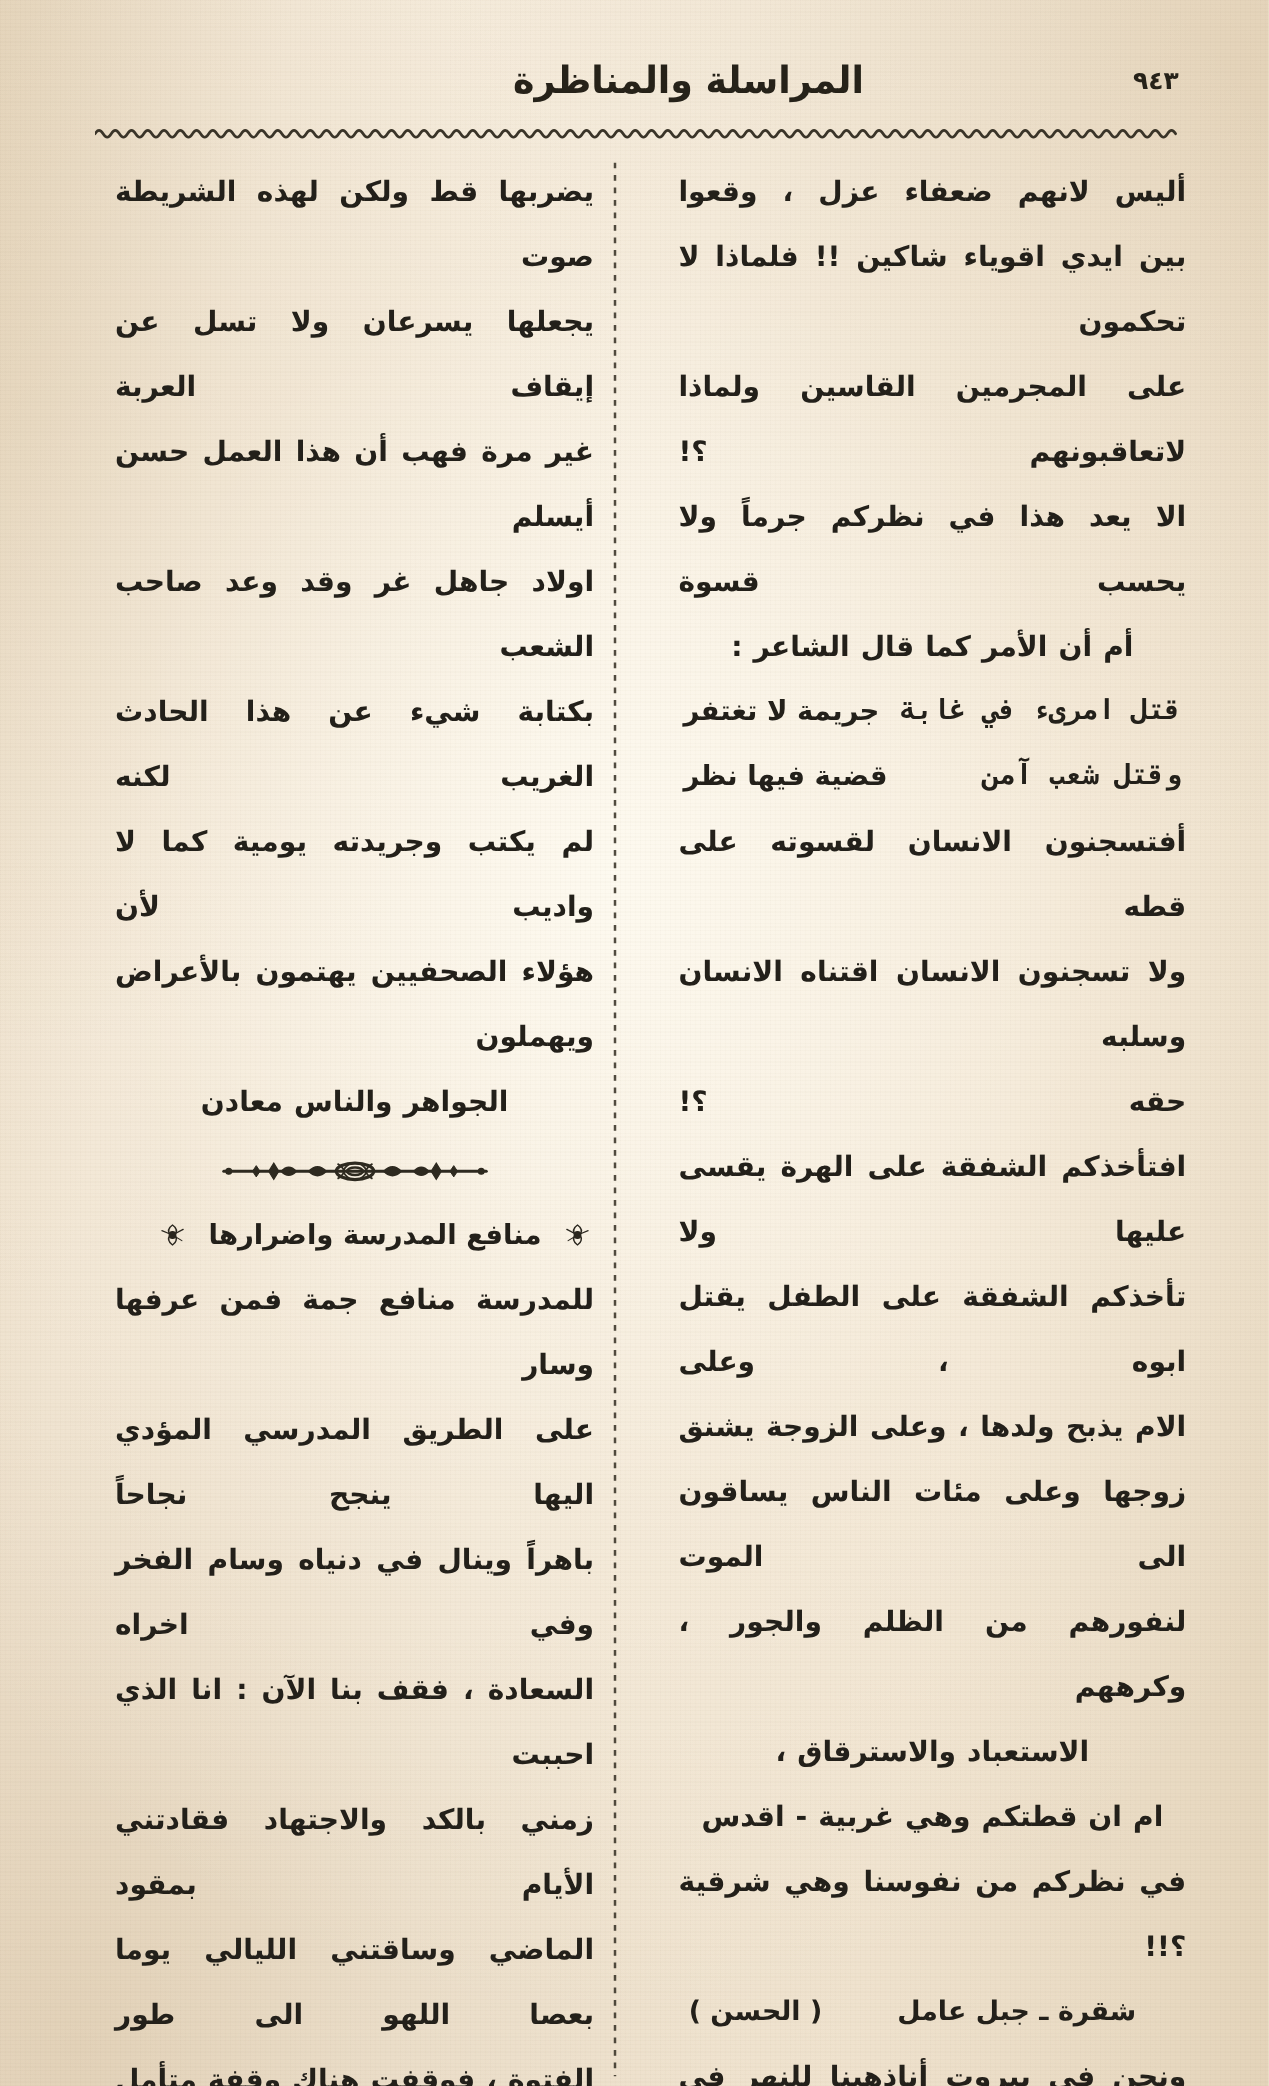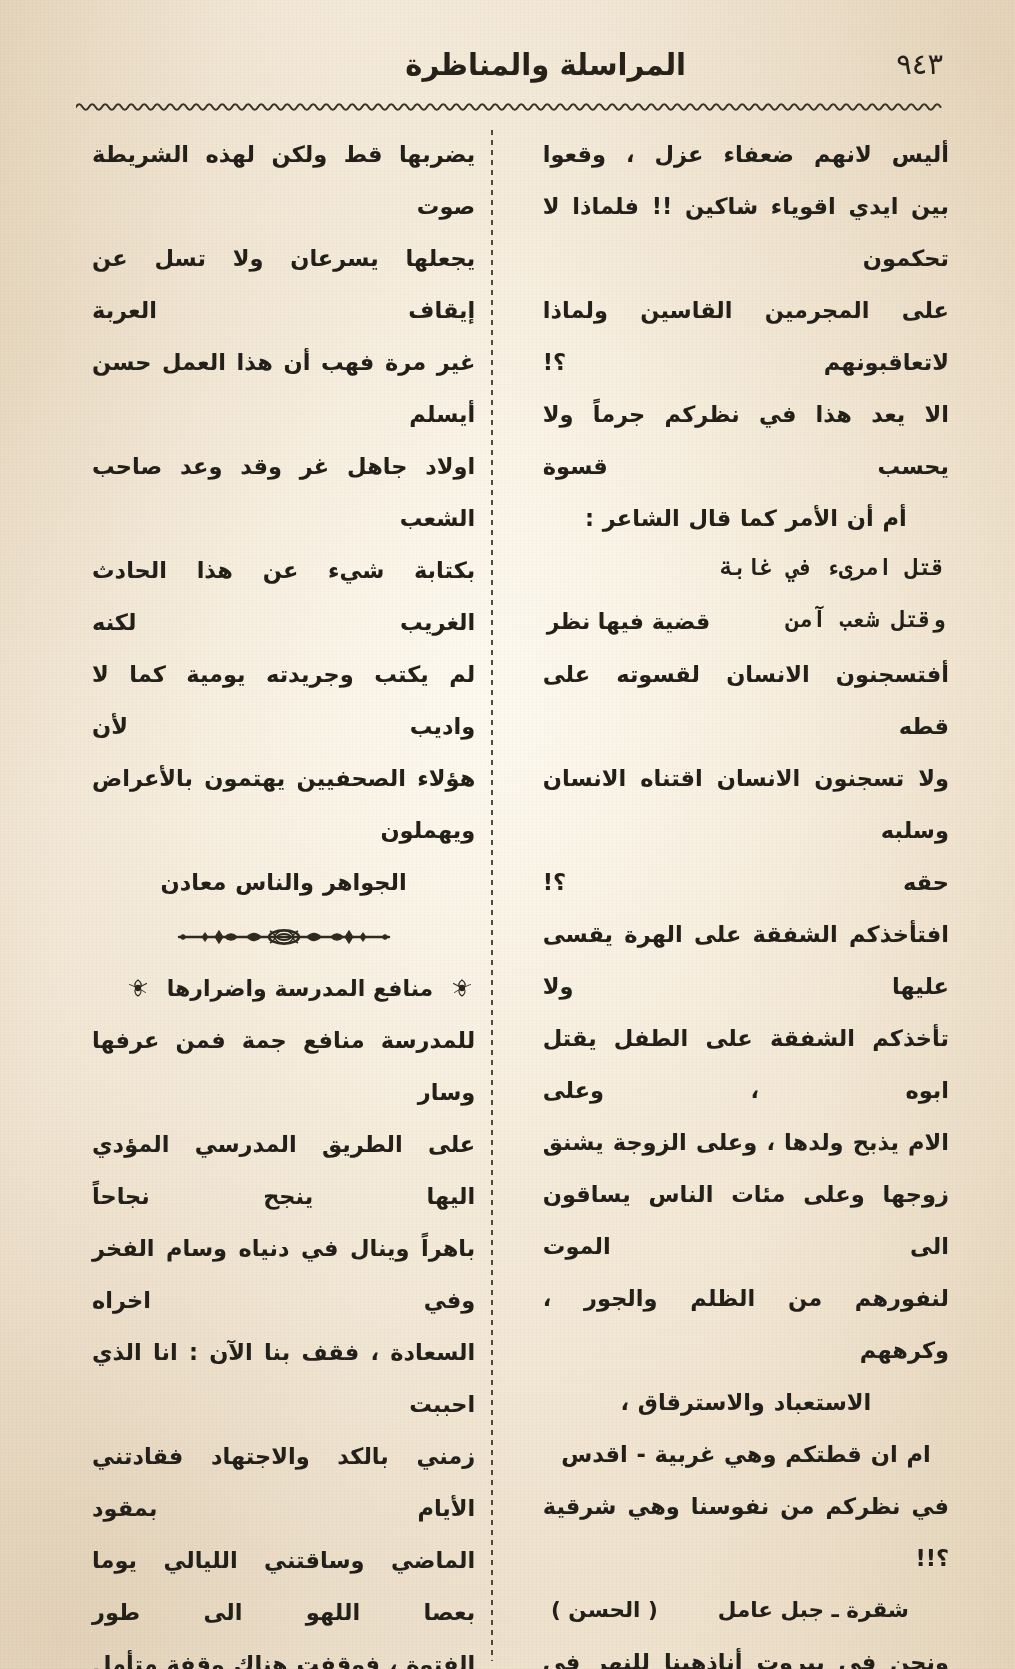"٩٤٣" .page-number { font-size: 29px -> 20px; font-weight: 400 -> 700 }
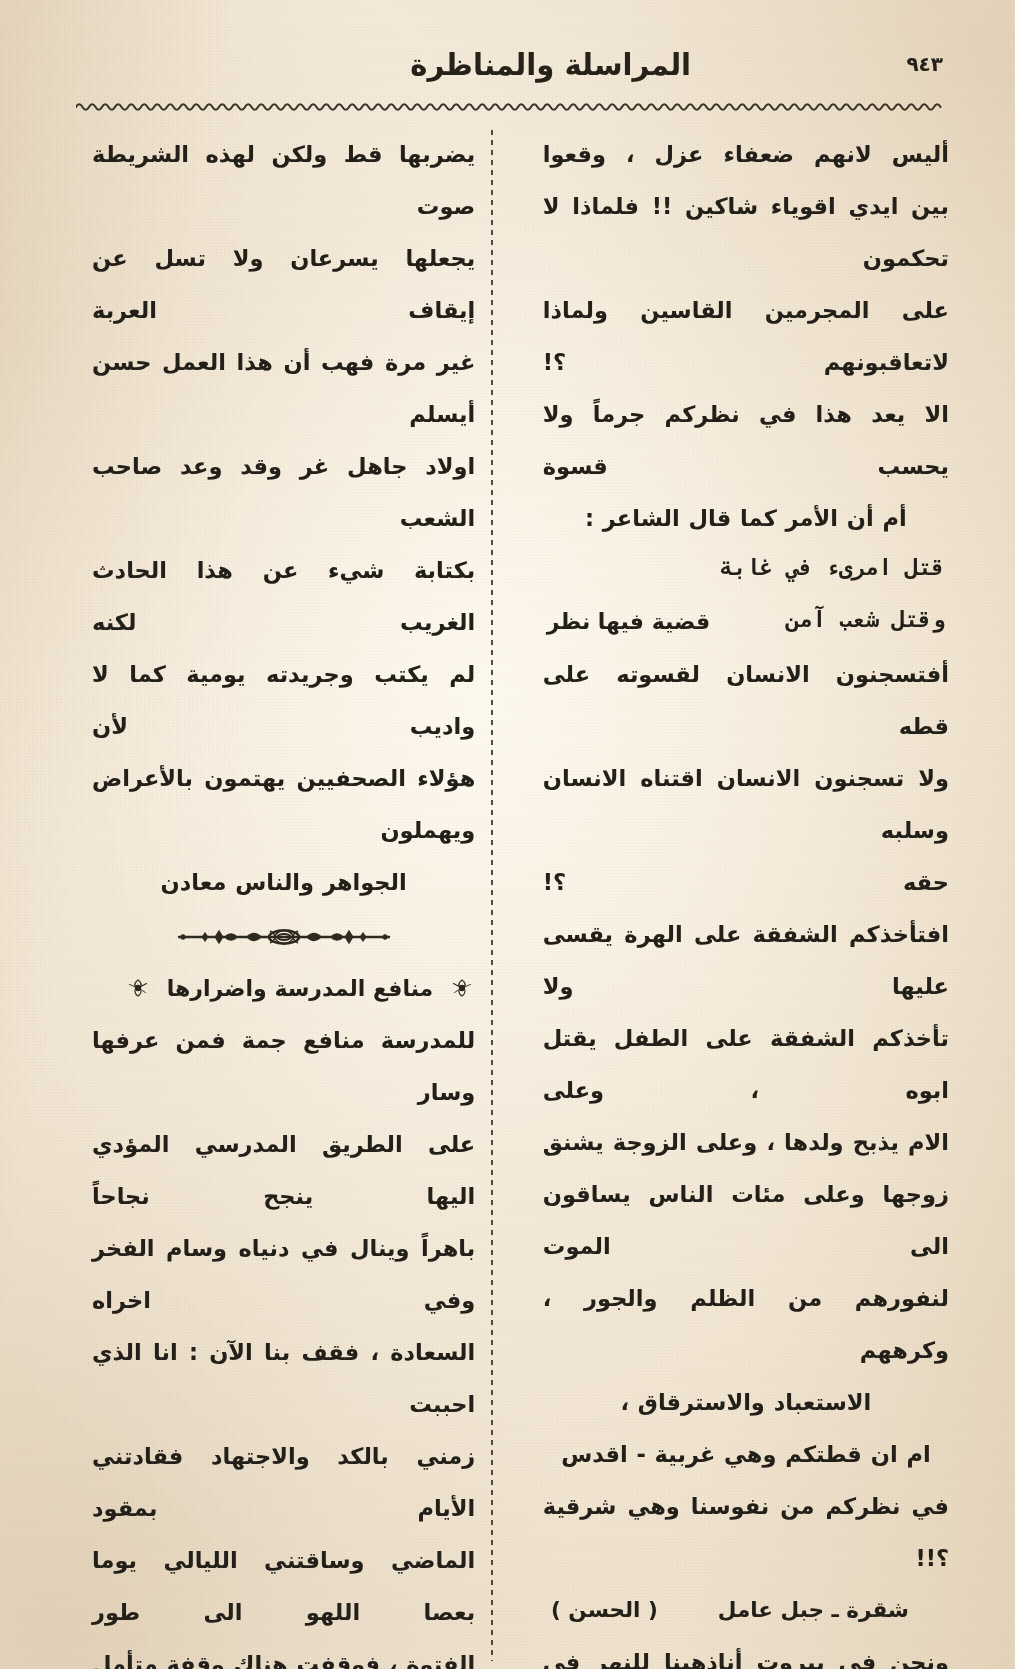"جريمة لا تغتفر" span.hemi { html: none -> <span>جريمة لا تغتفر</span> }
